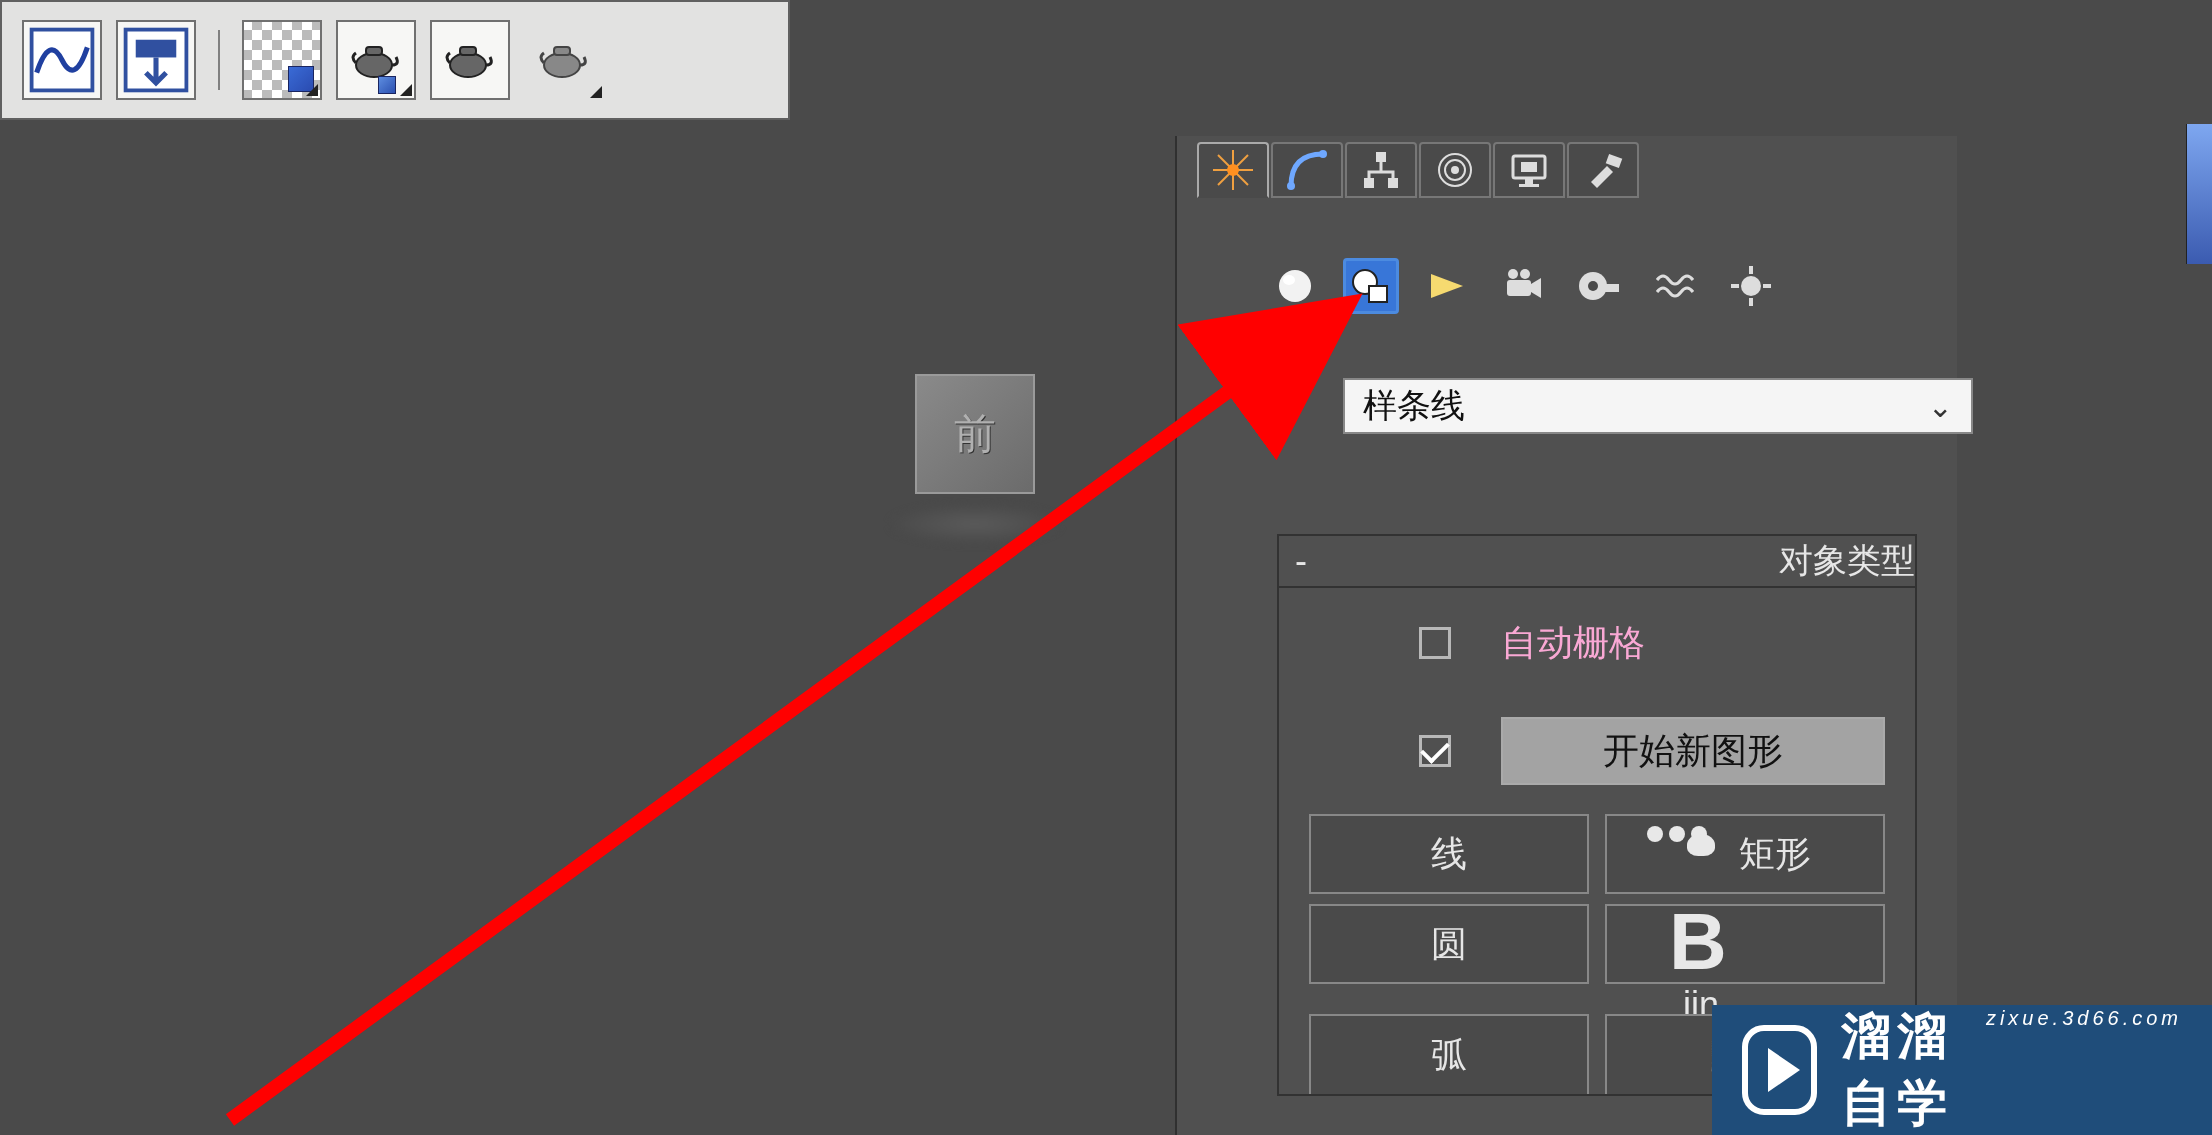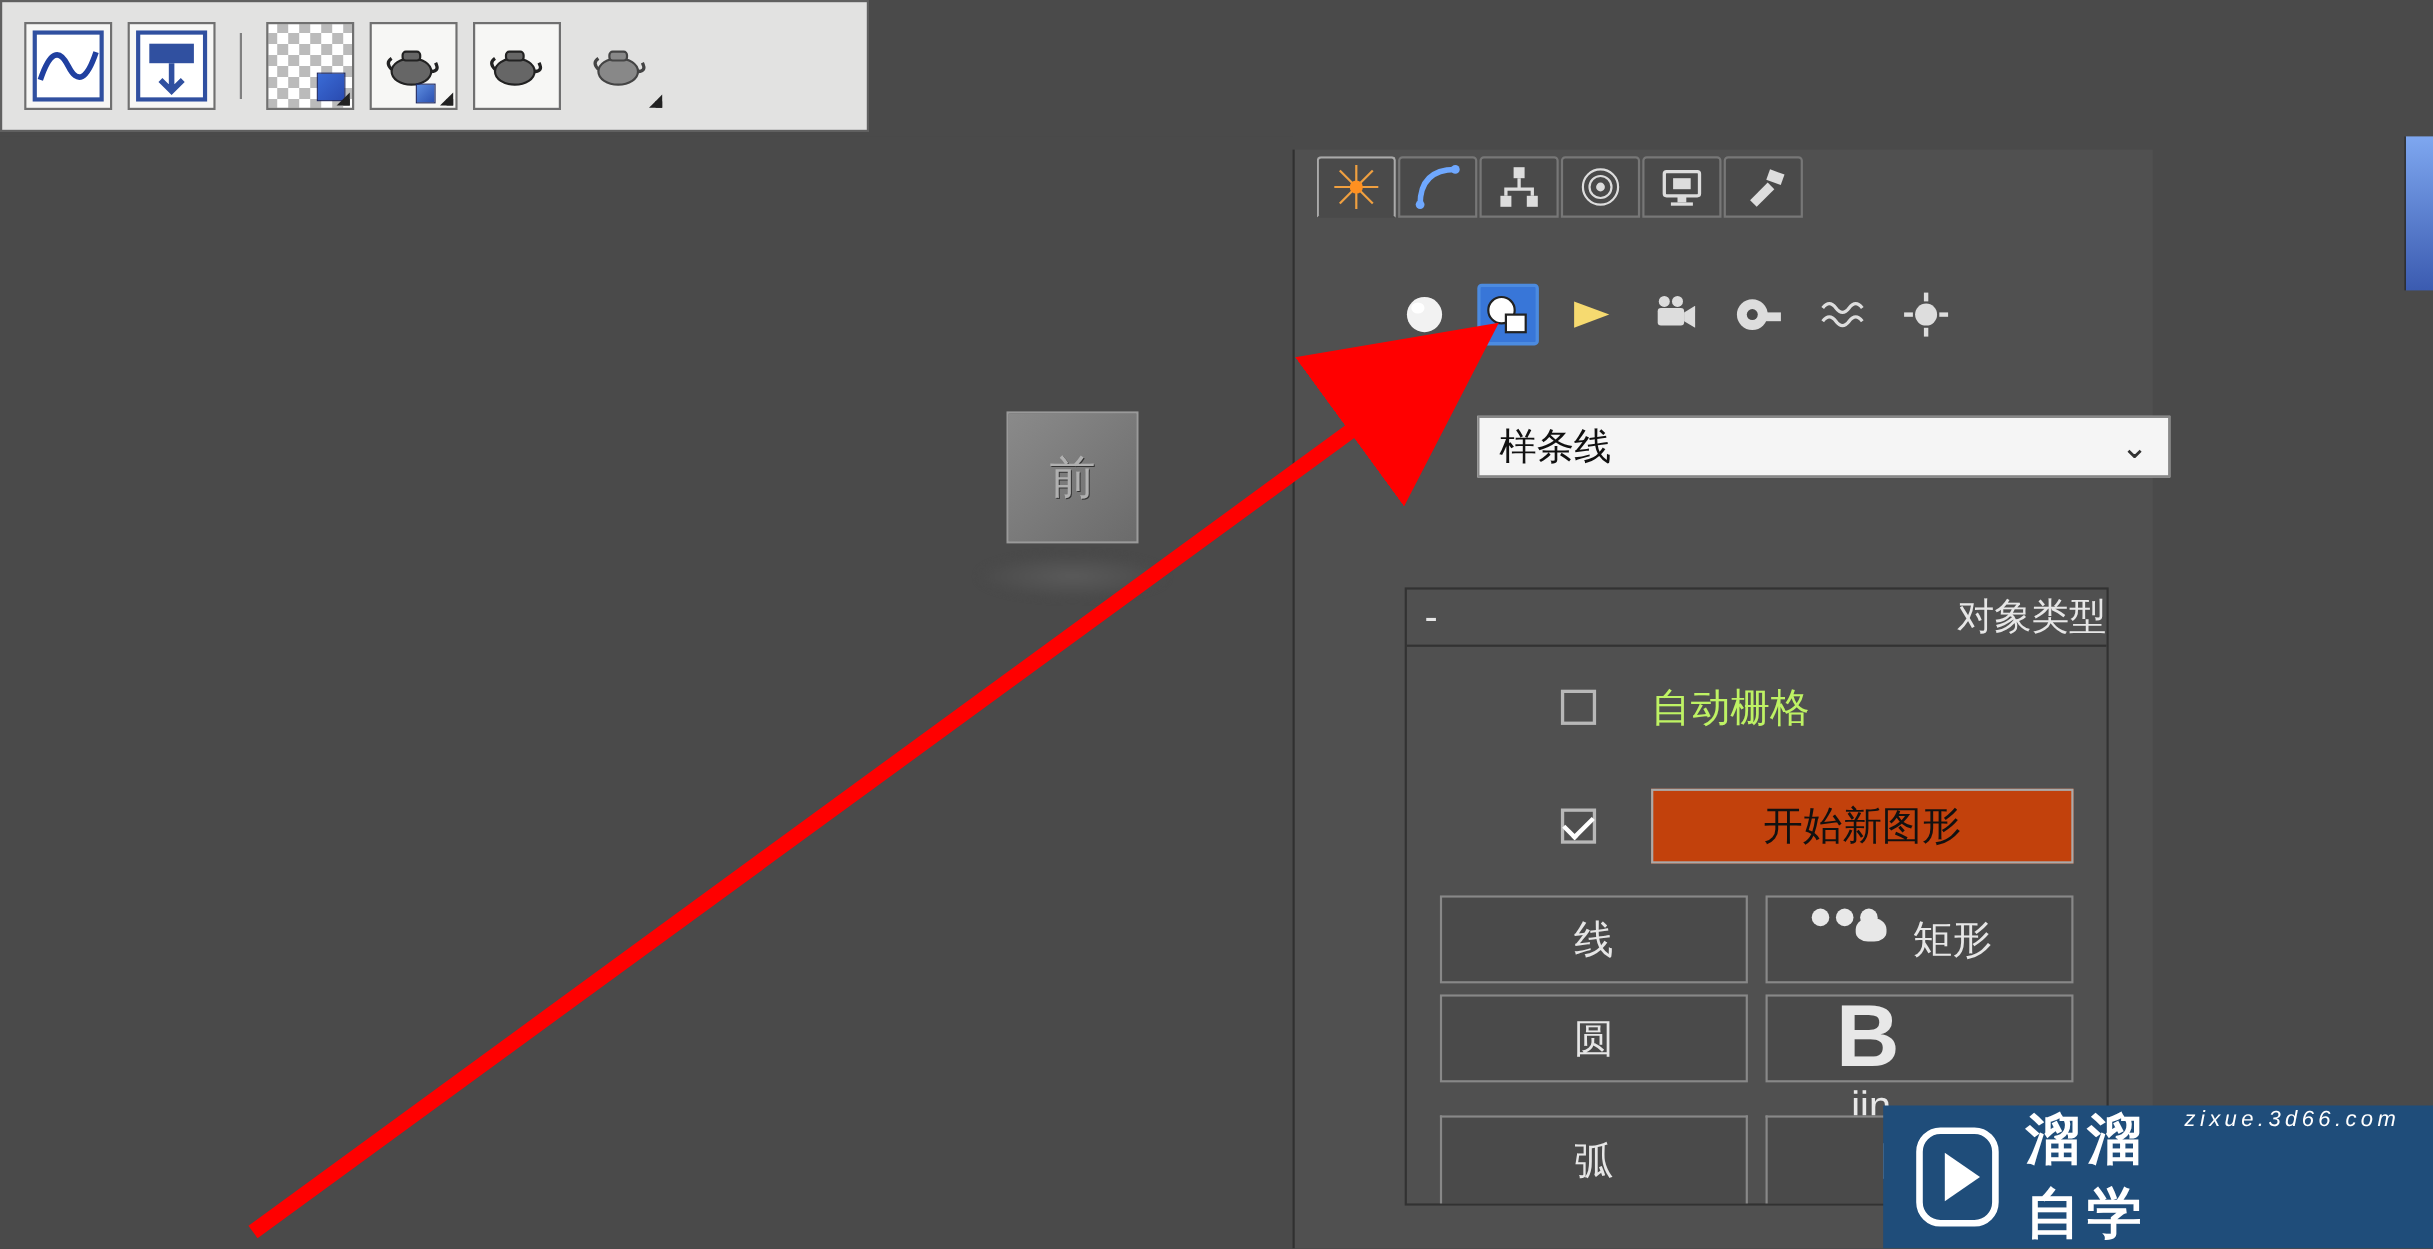"自动栅格" span { color: #bef264 -> #f9a8d4 }
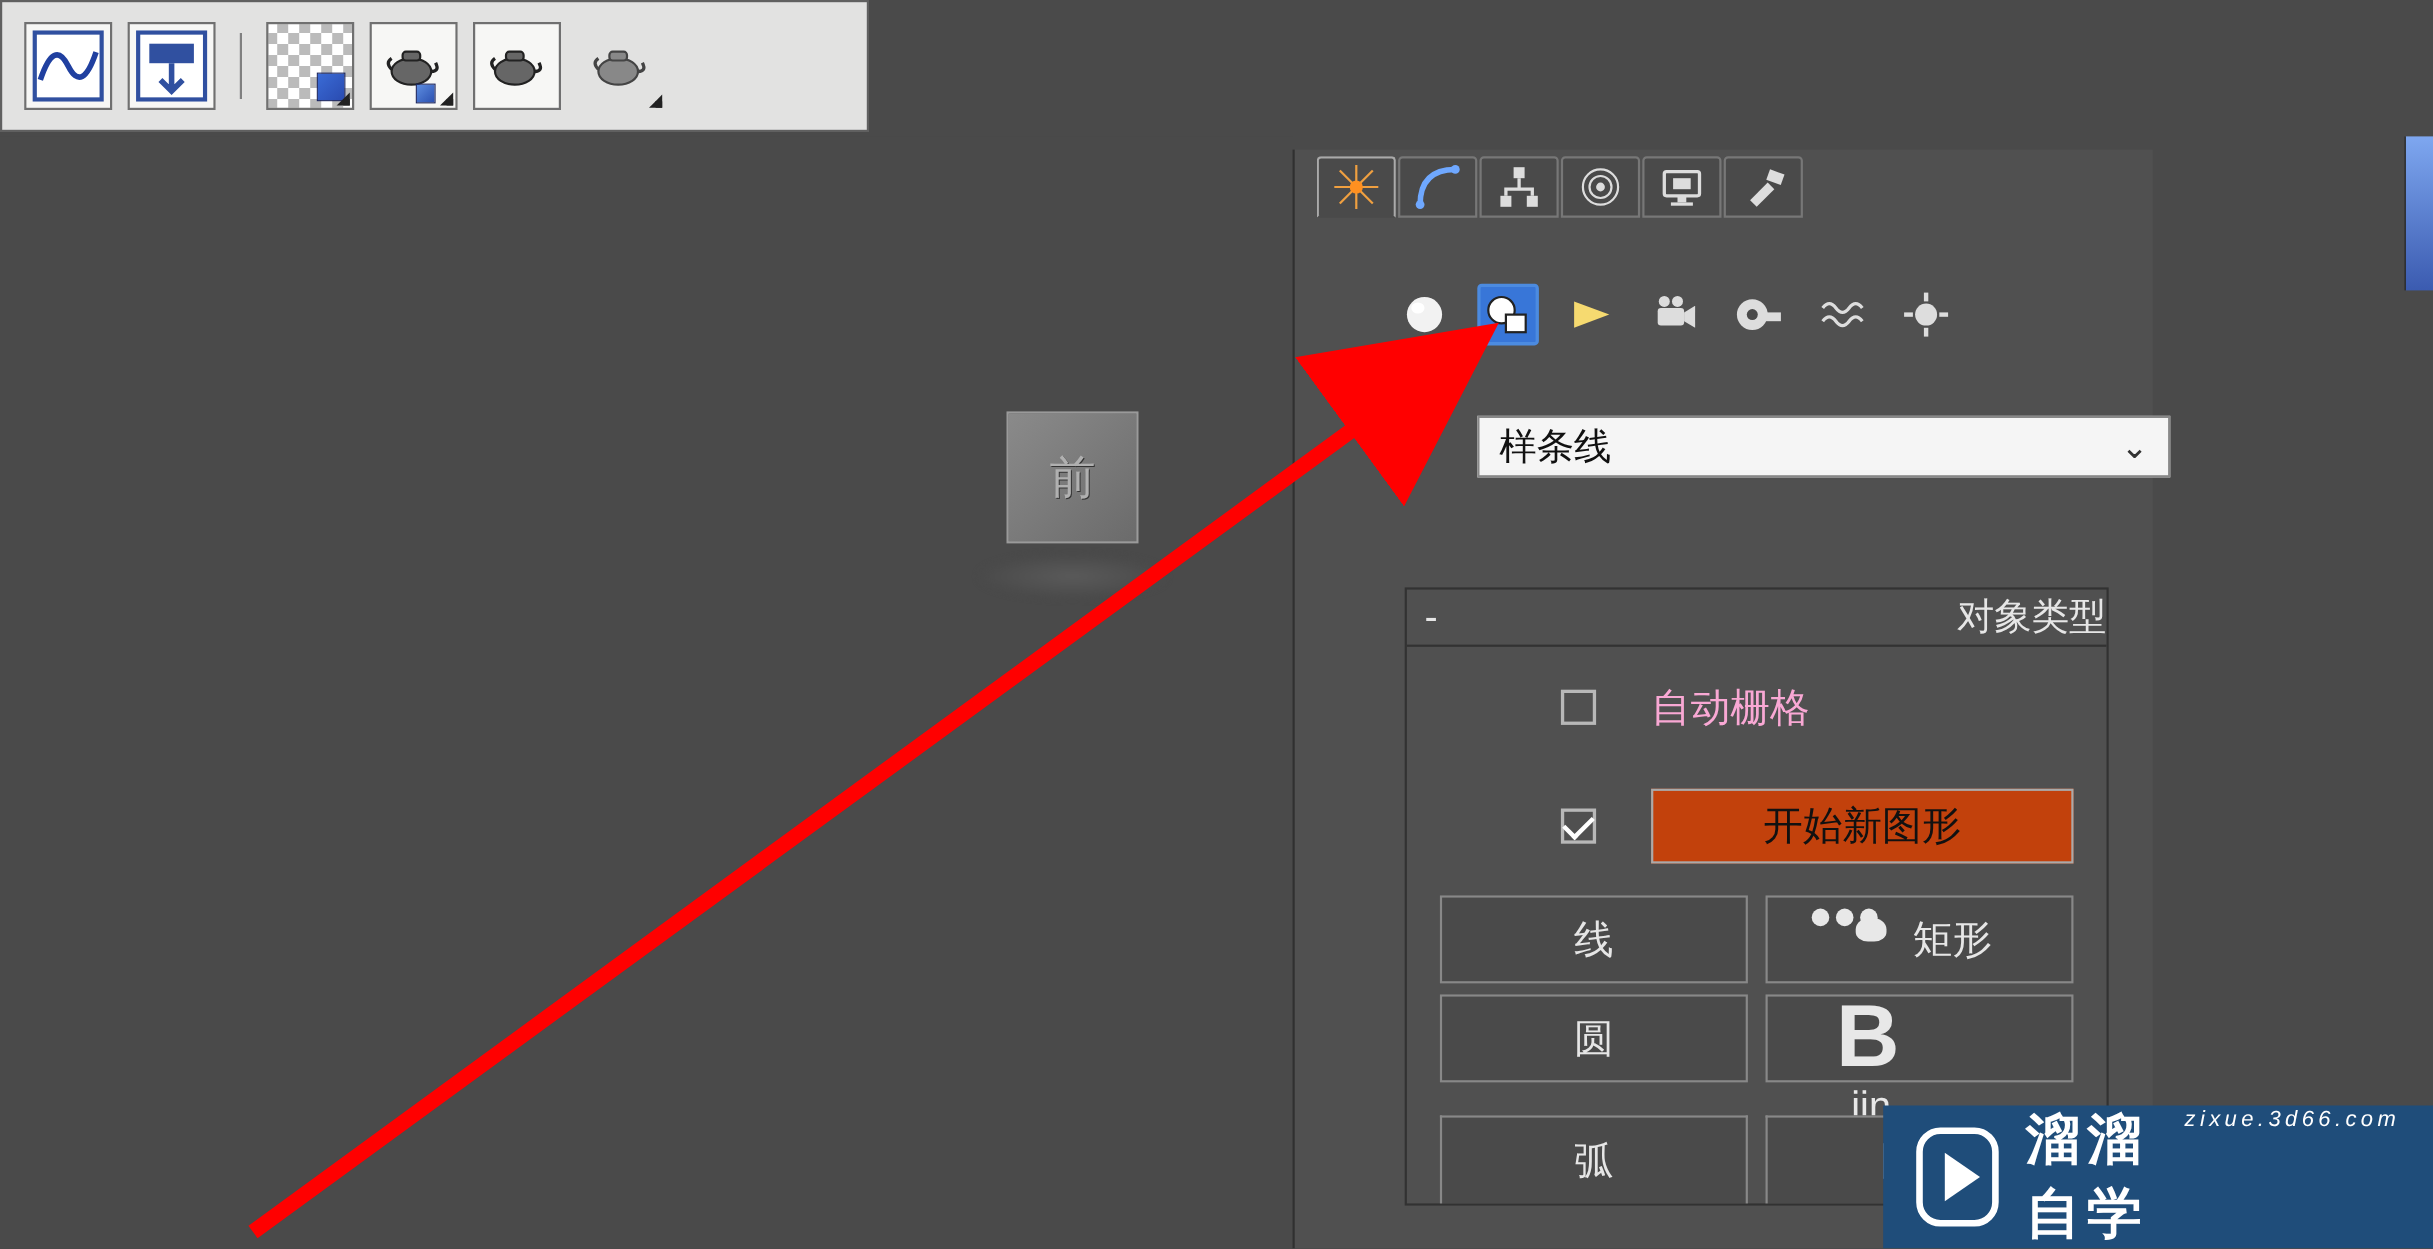"开始新图形" .big-blue-btn { background: #c2410c -> #a3a3a3 }
